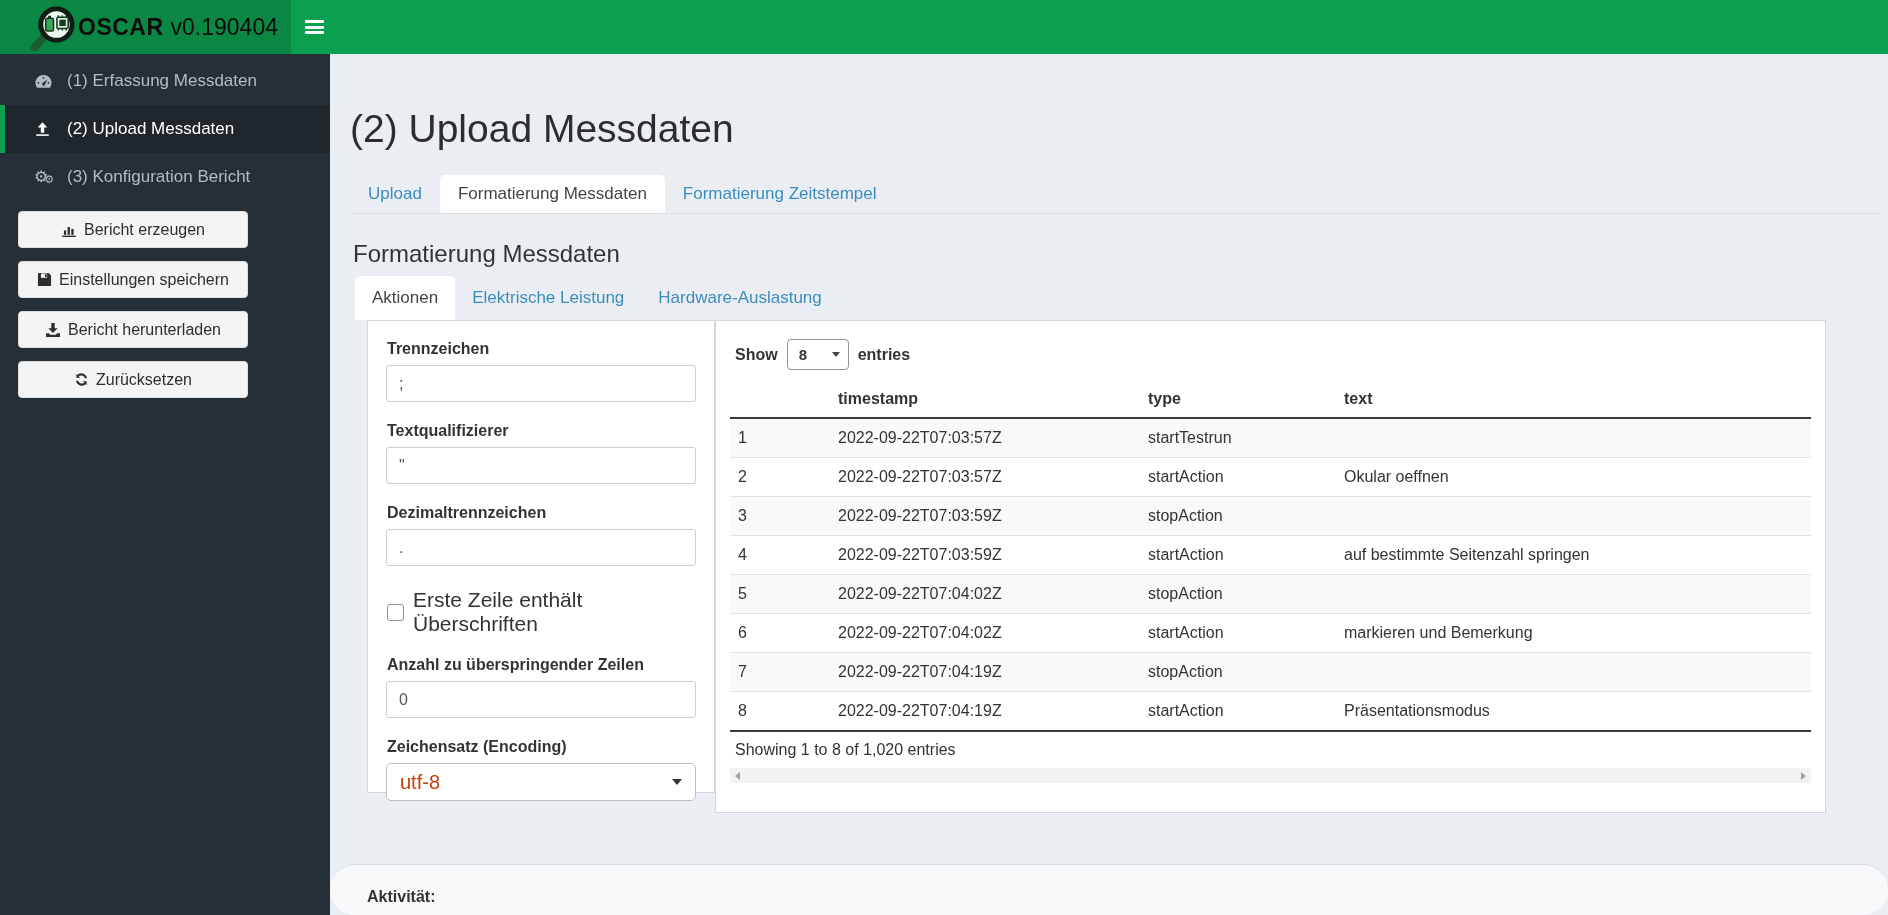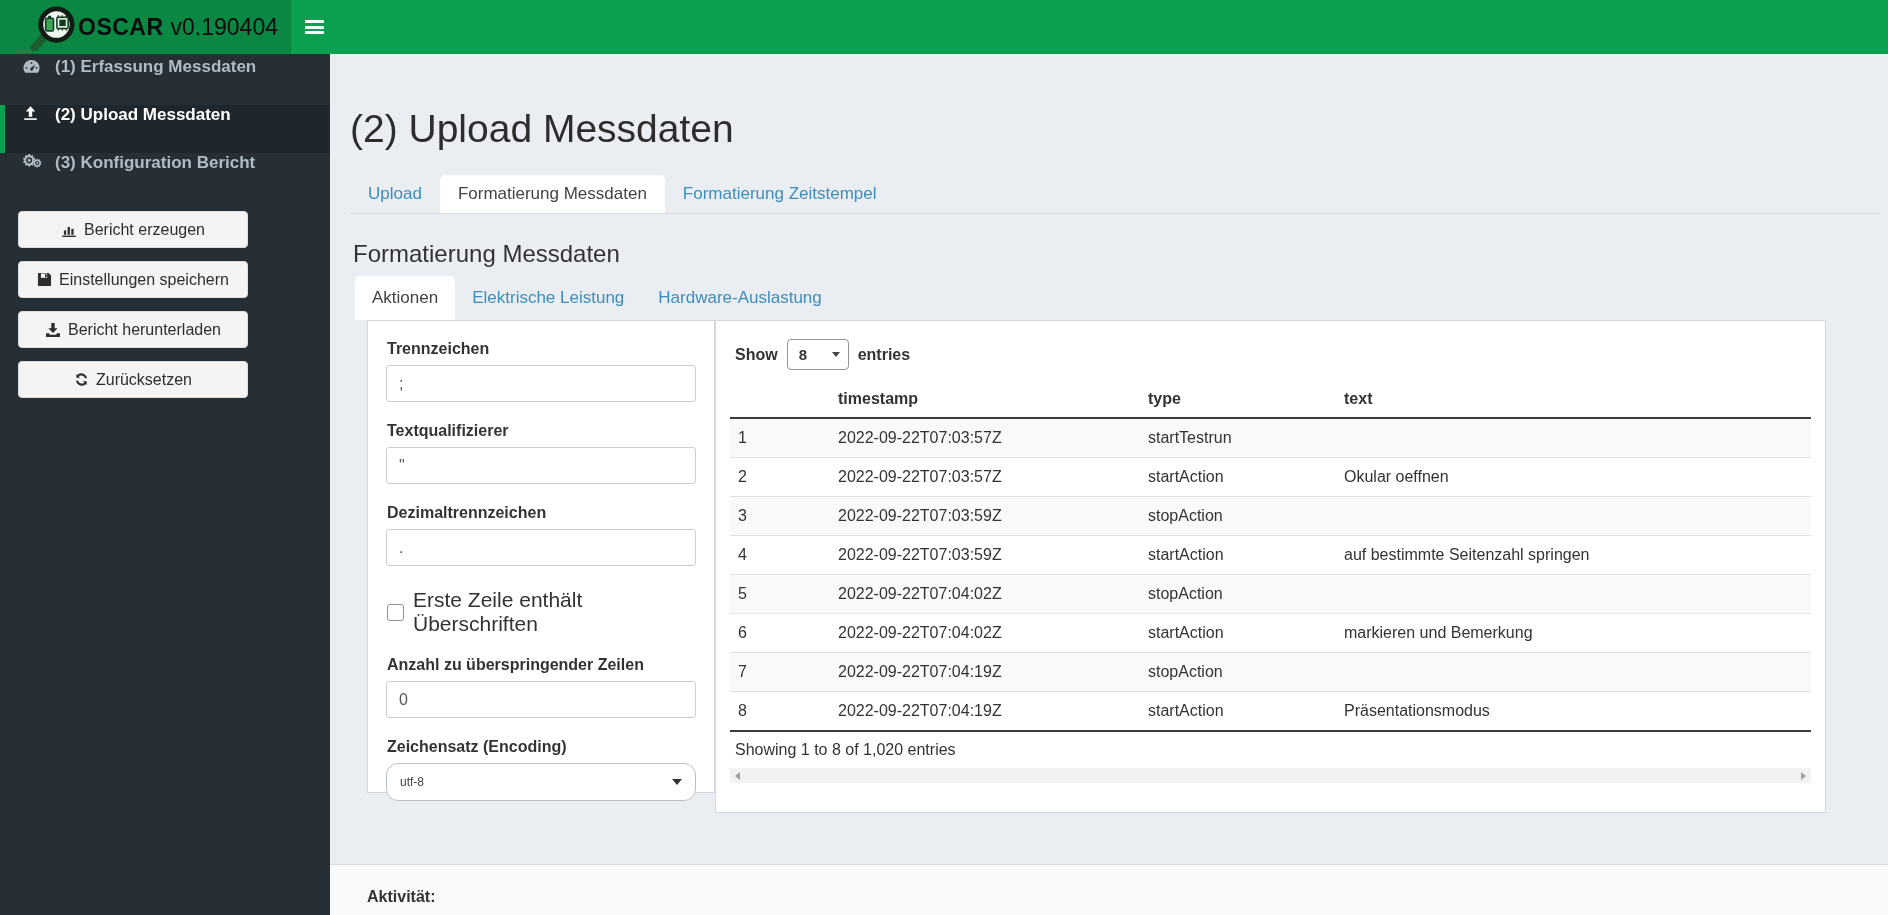"(1) Erfassung Messdaten" .nav-item { align-items: flex-start -> center; font-weight: bold -> none; padding-left: 17px -> 29px }
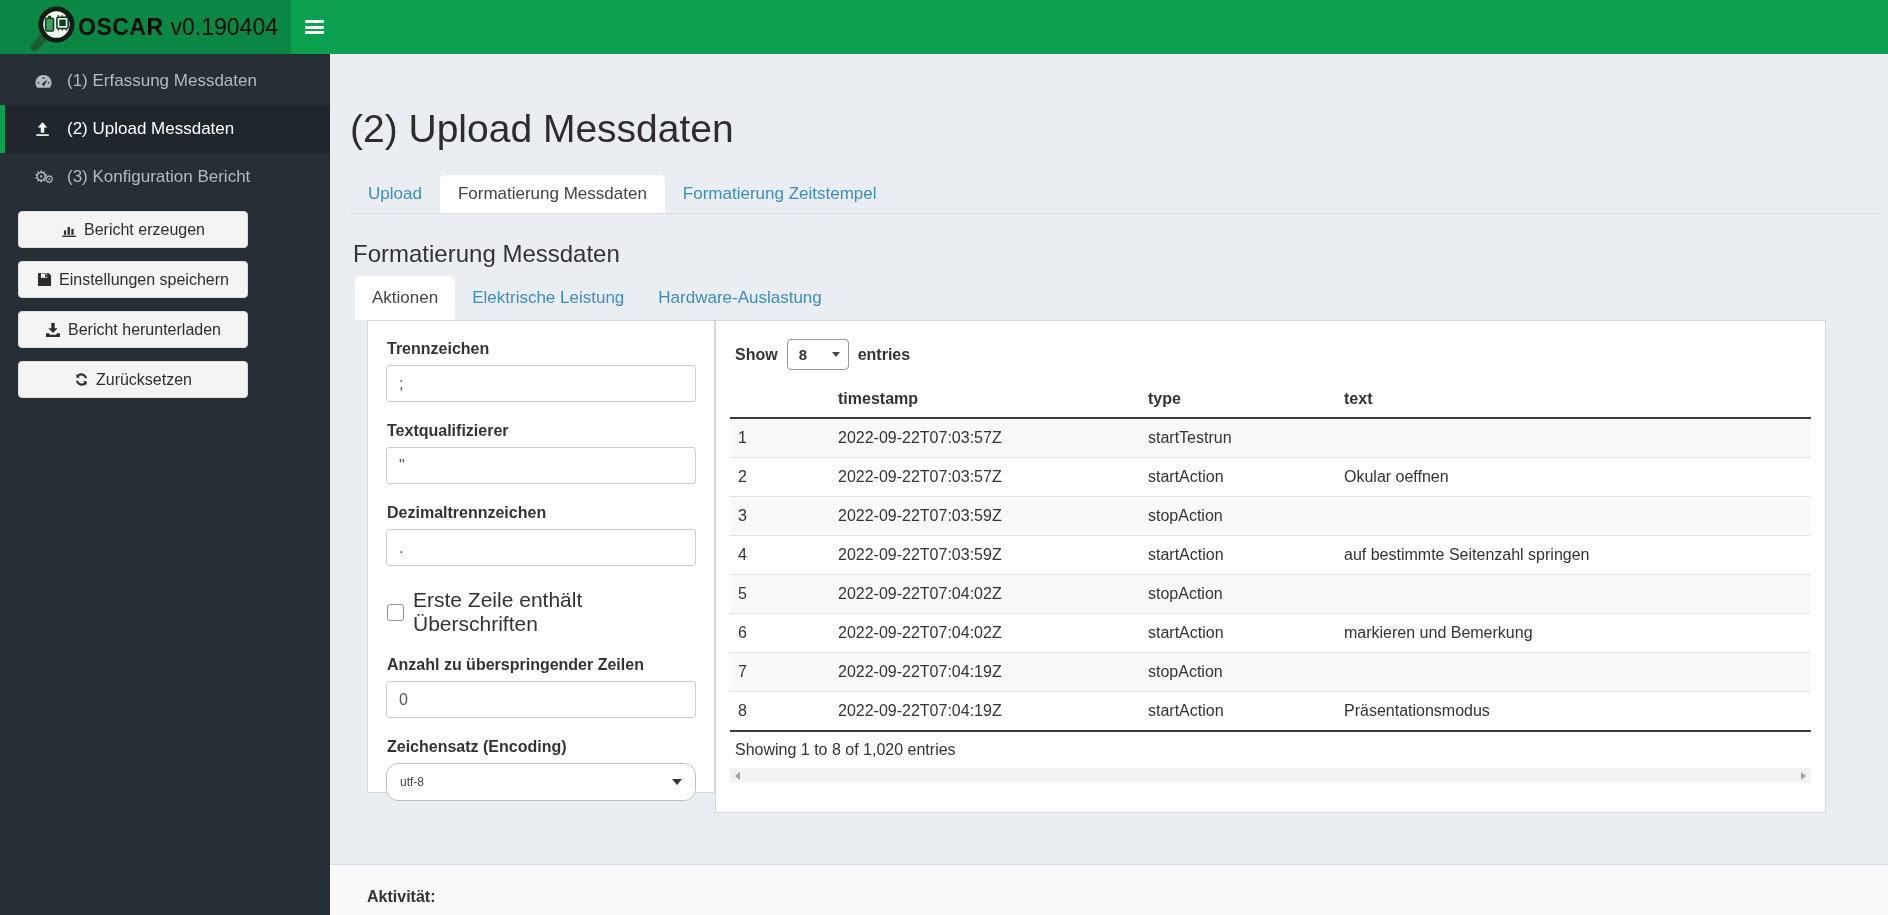"utf-8" .selectbox { border-radius: 12px -> 5px; color: #404040 -> #c2410c; font-size: 12px -> 20px }
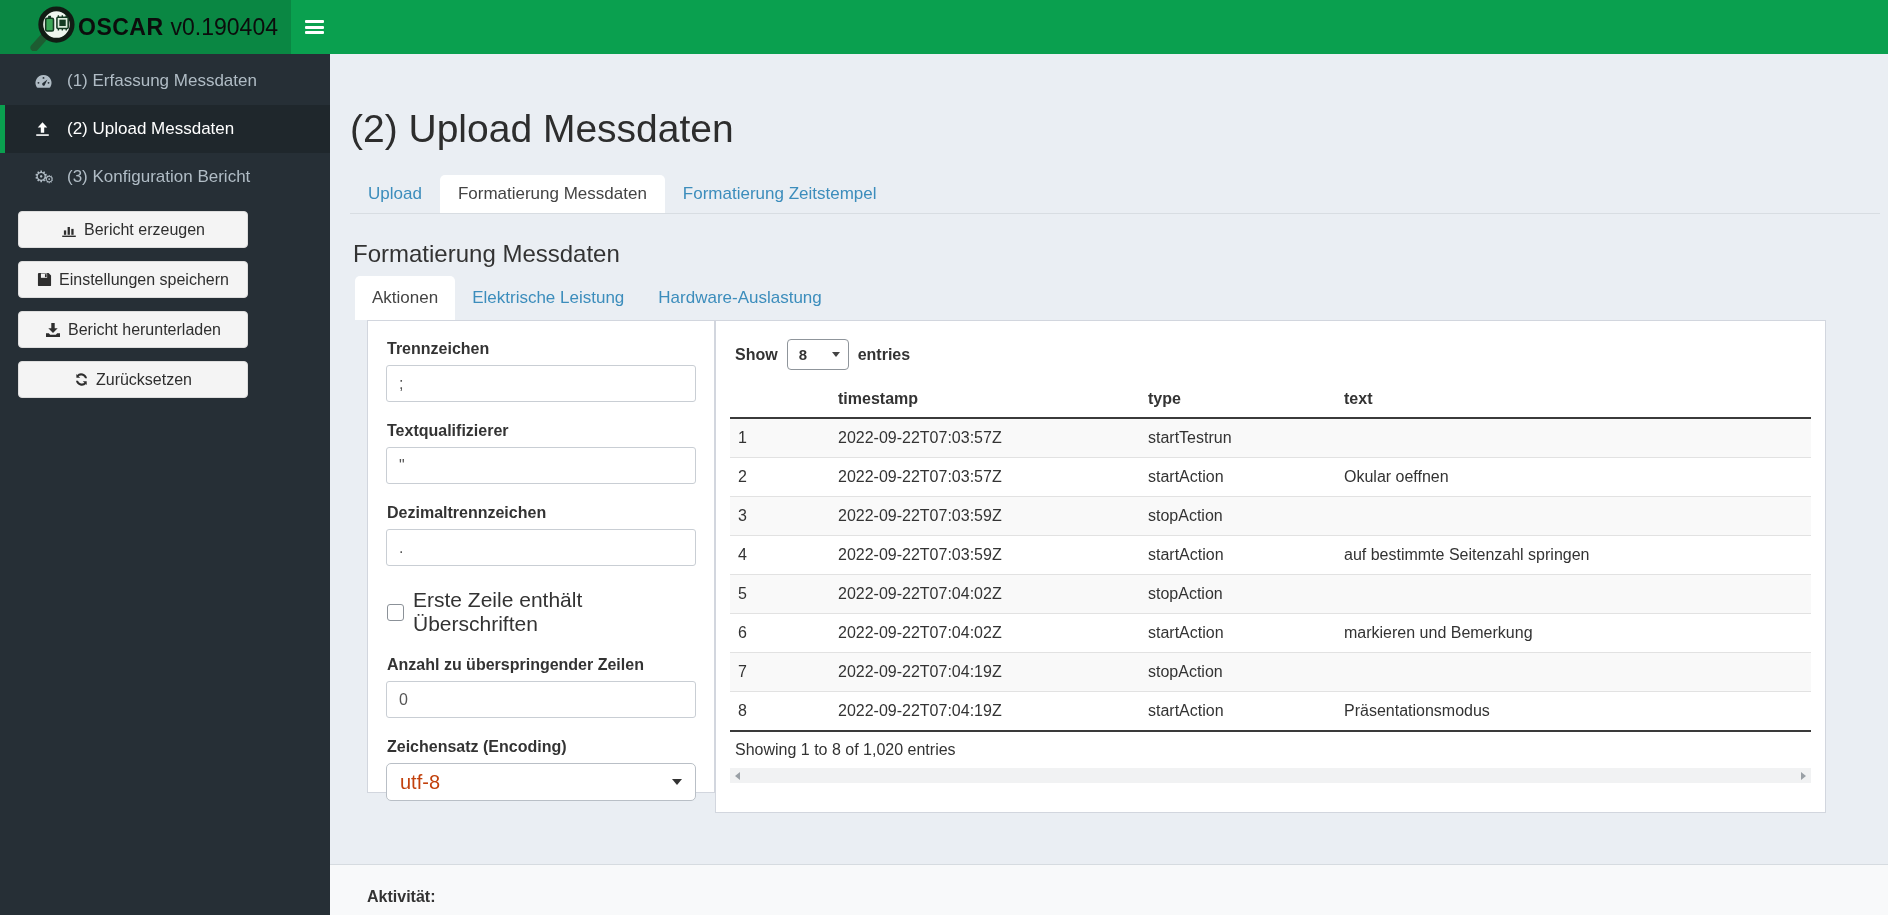"Aktivität:" .page-footer { border-radius: none -> 25px }
